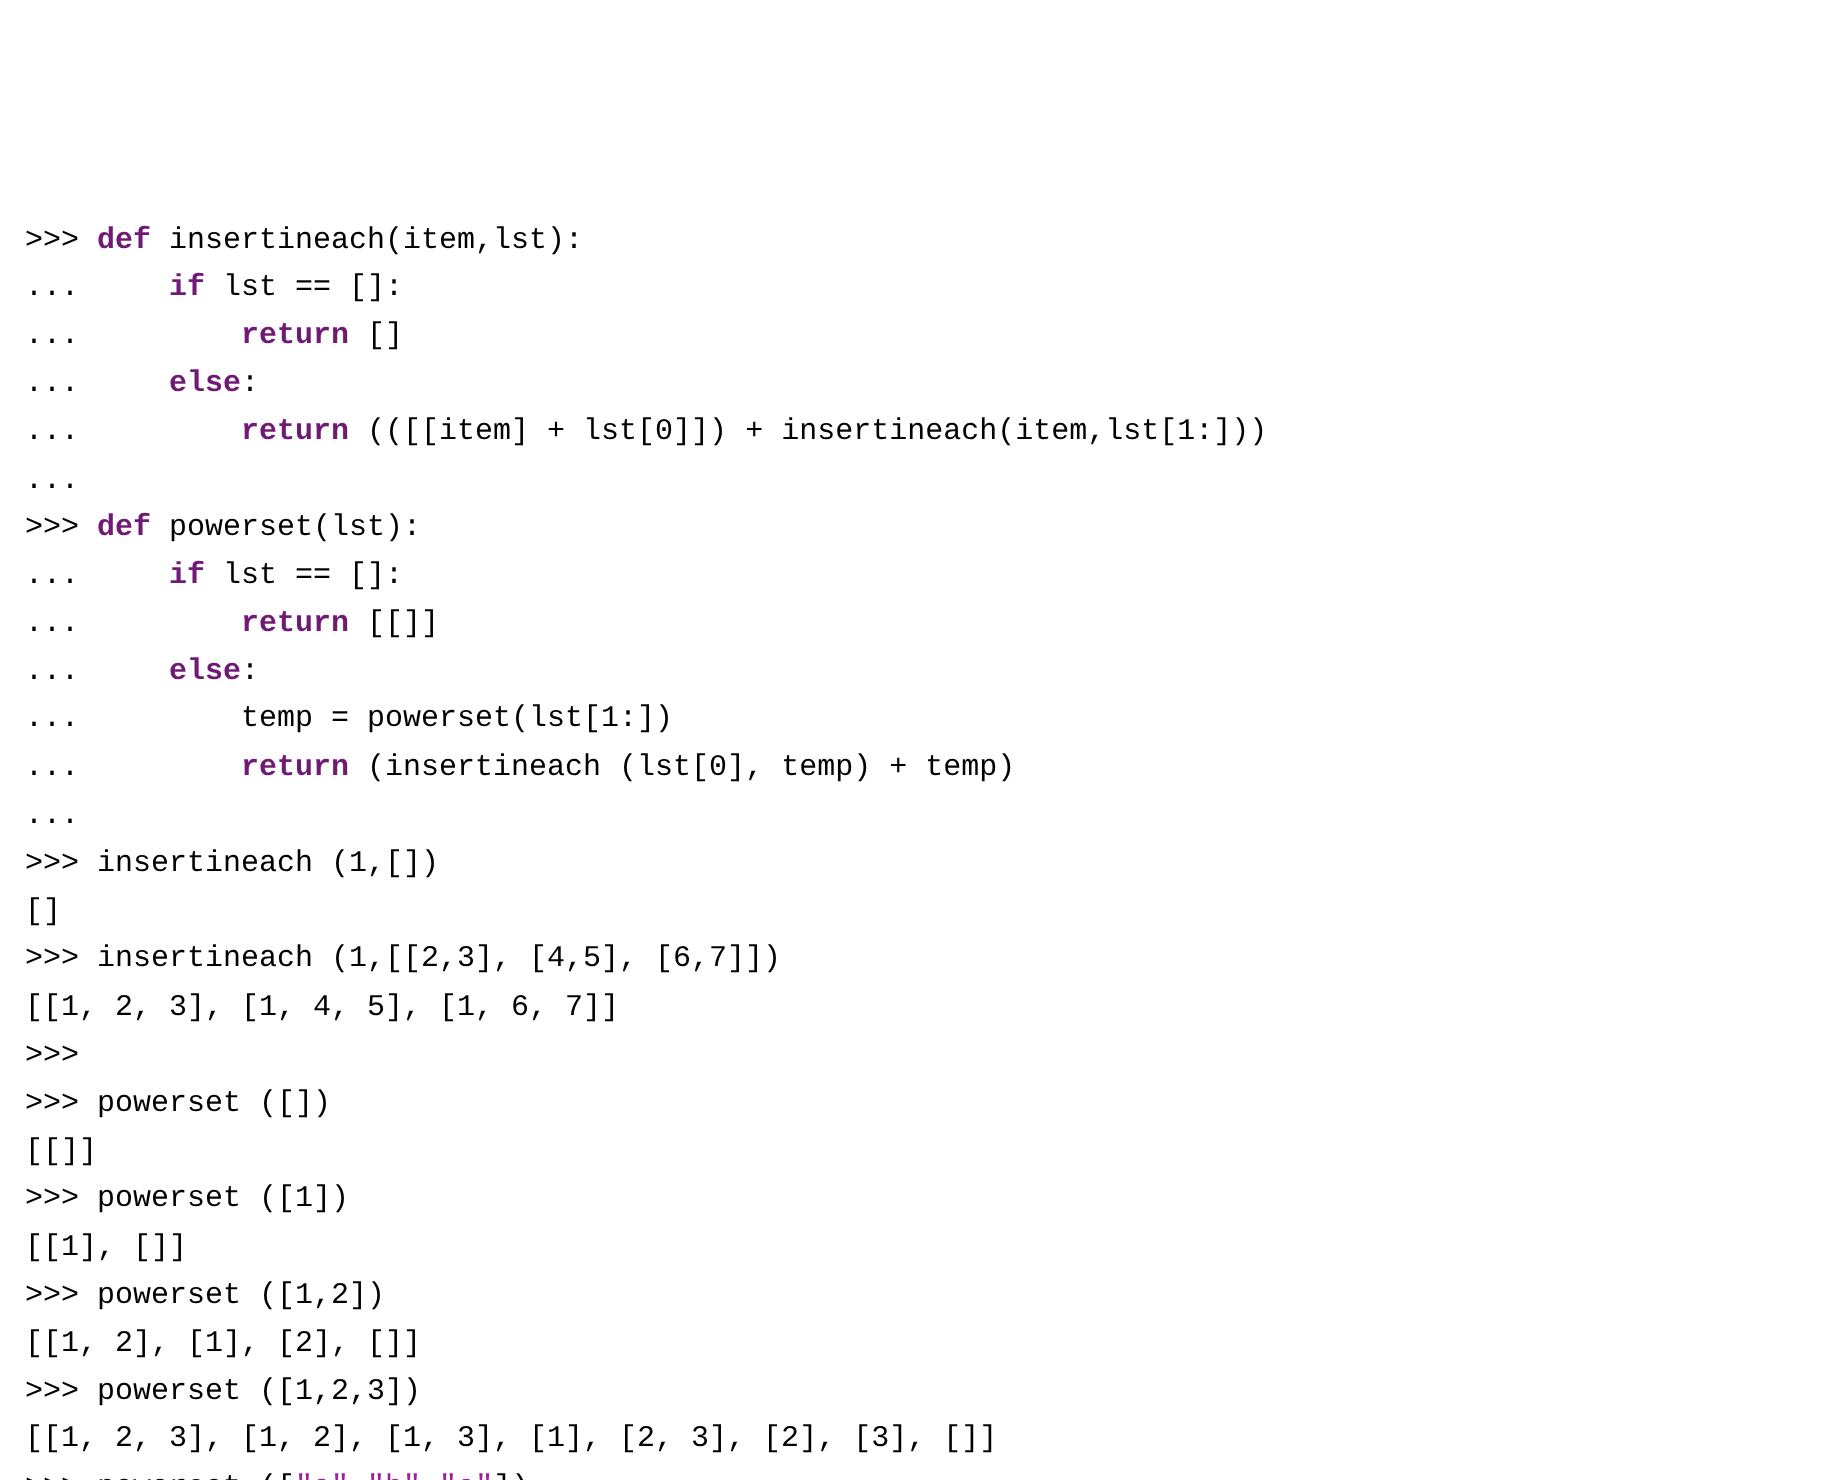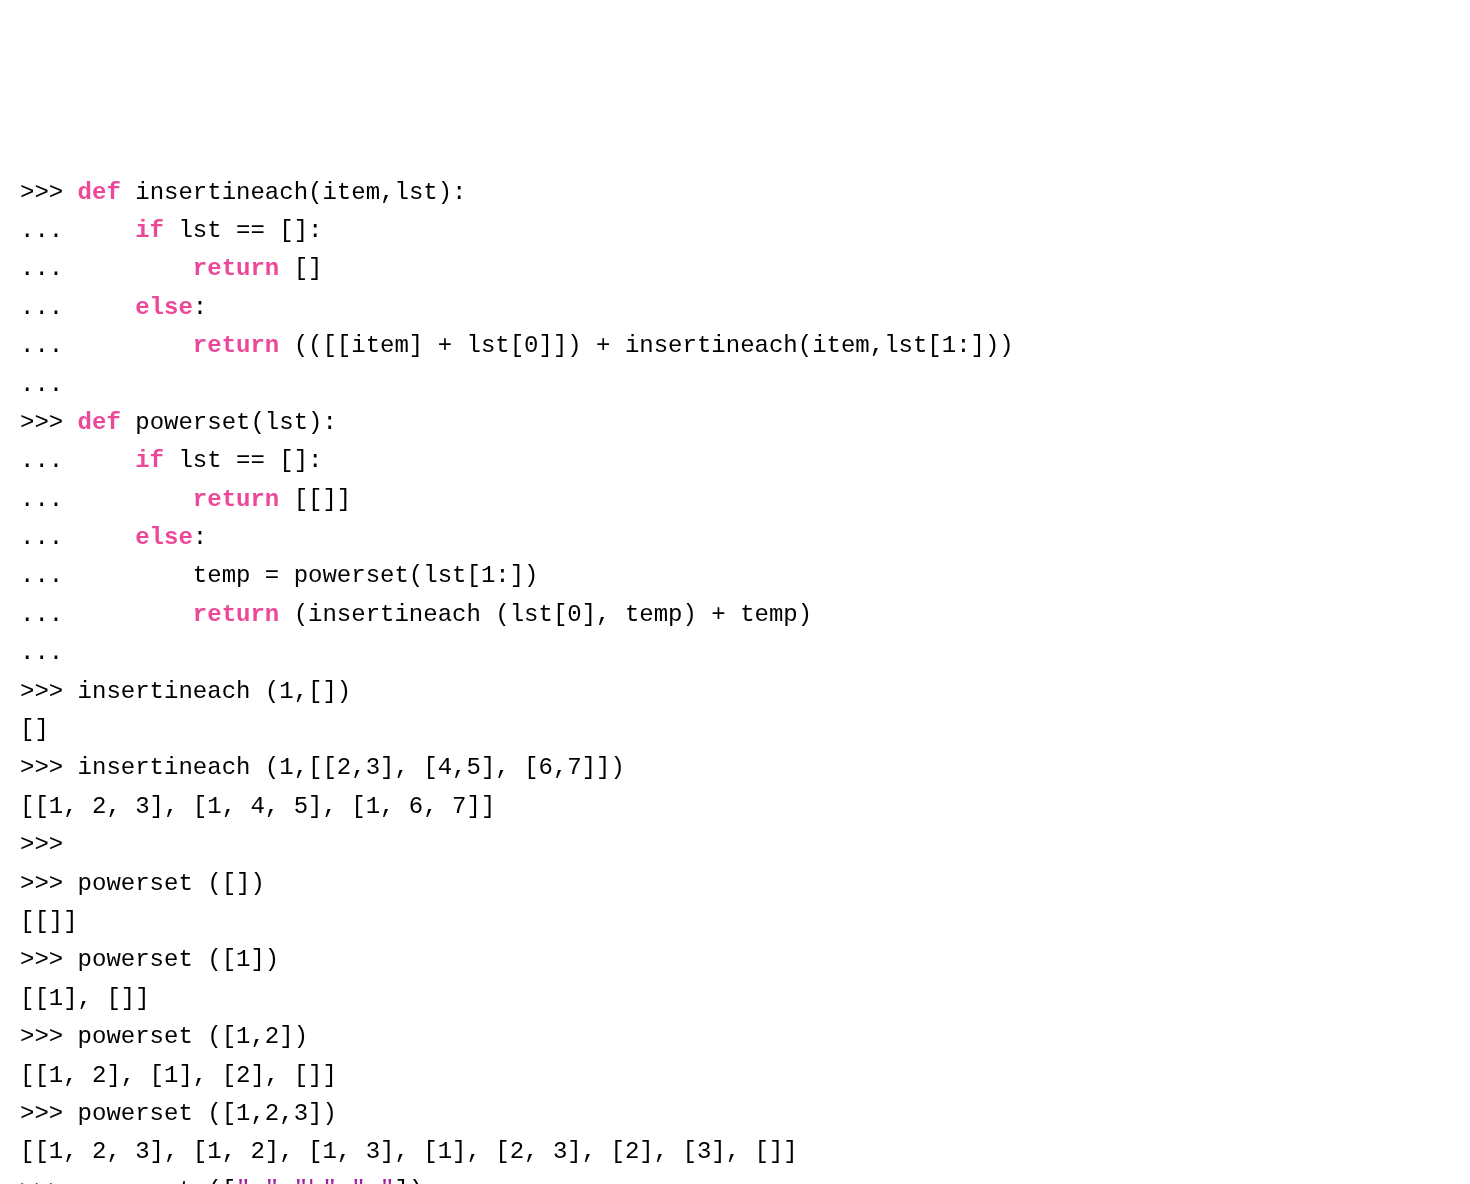"def" .kw { color: #ec4899 -> #701a75 }
